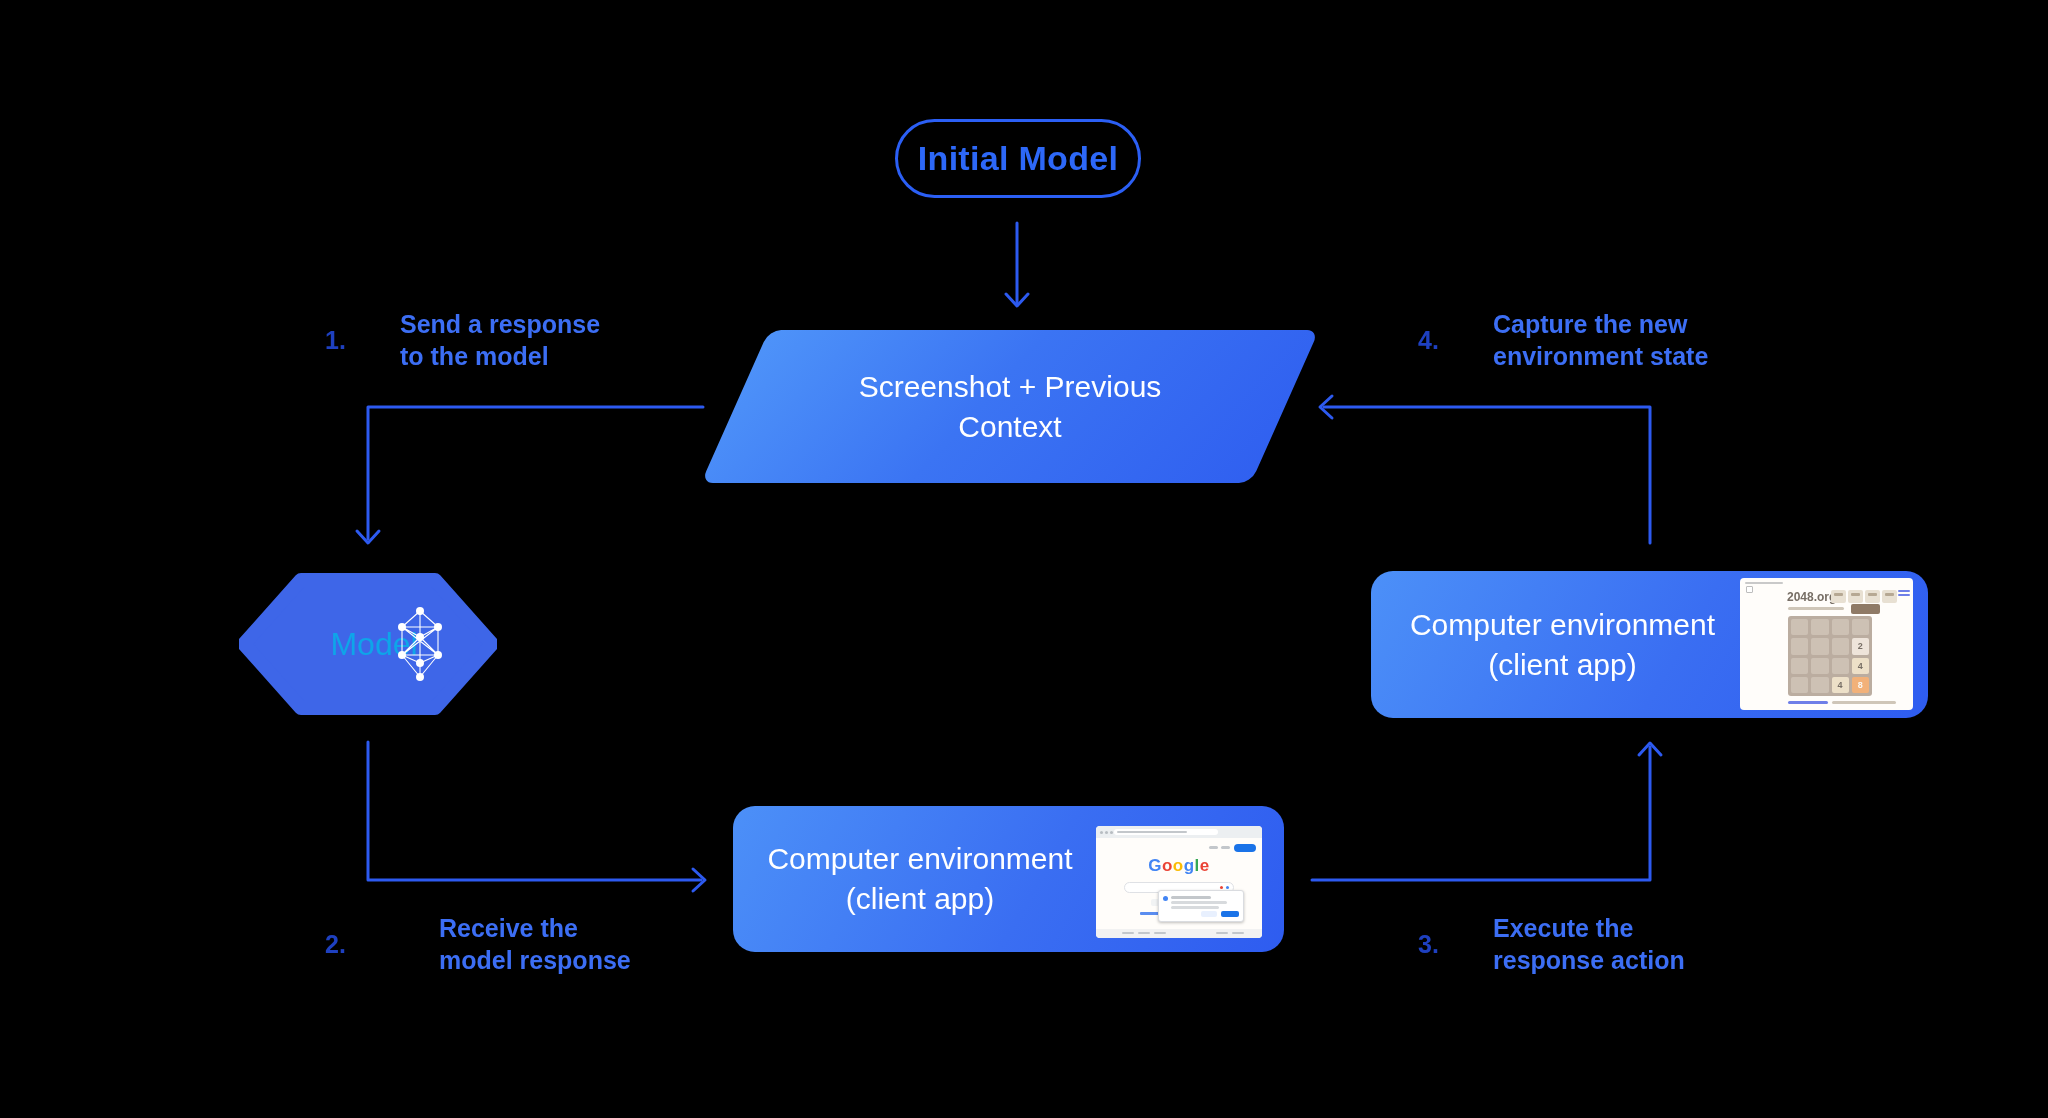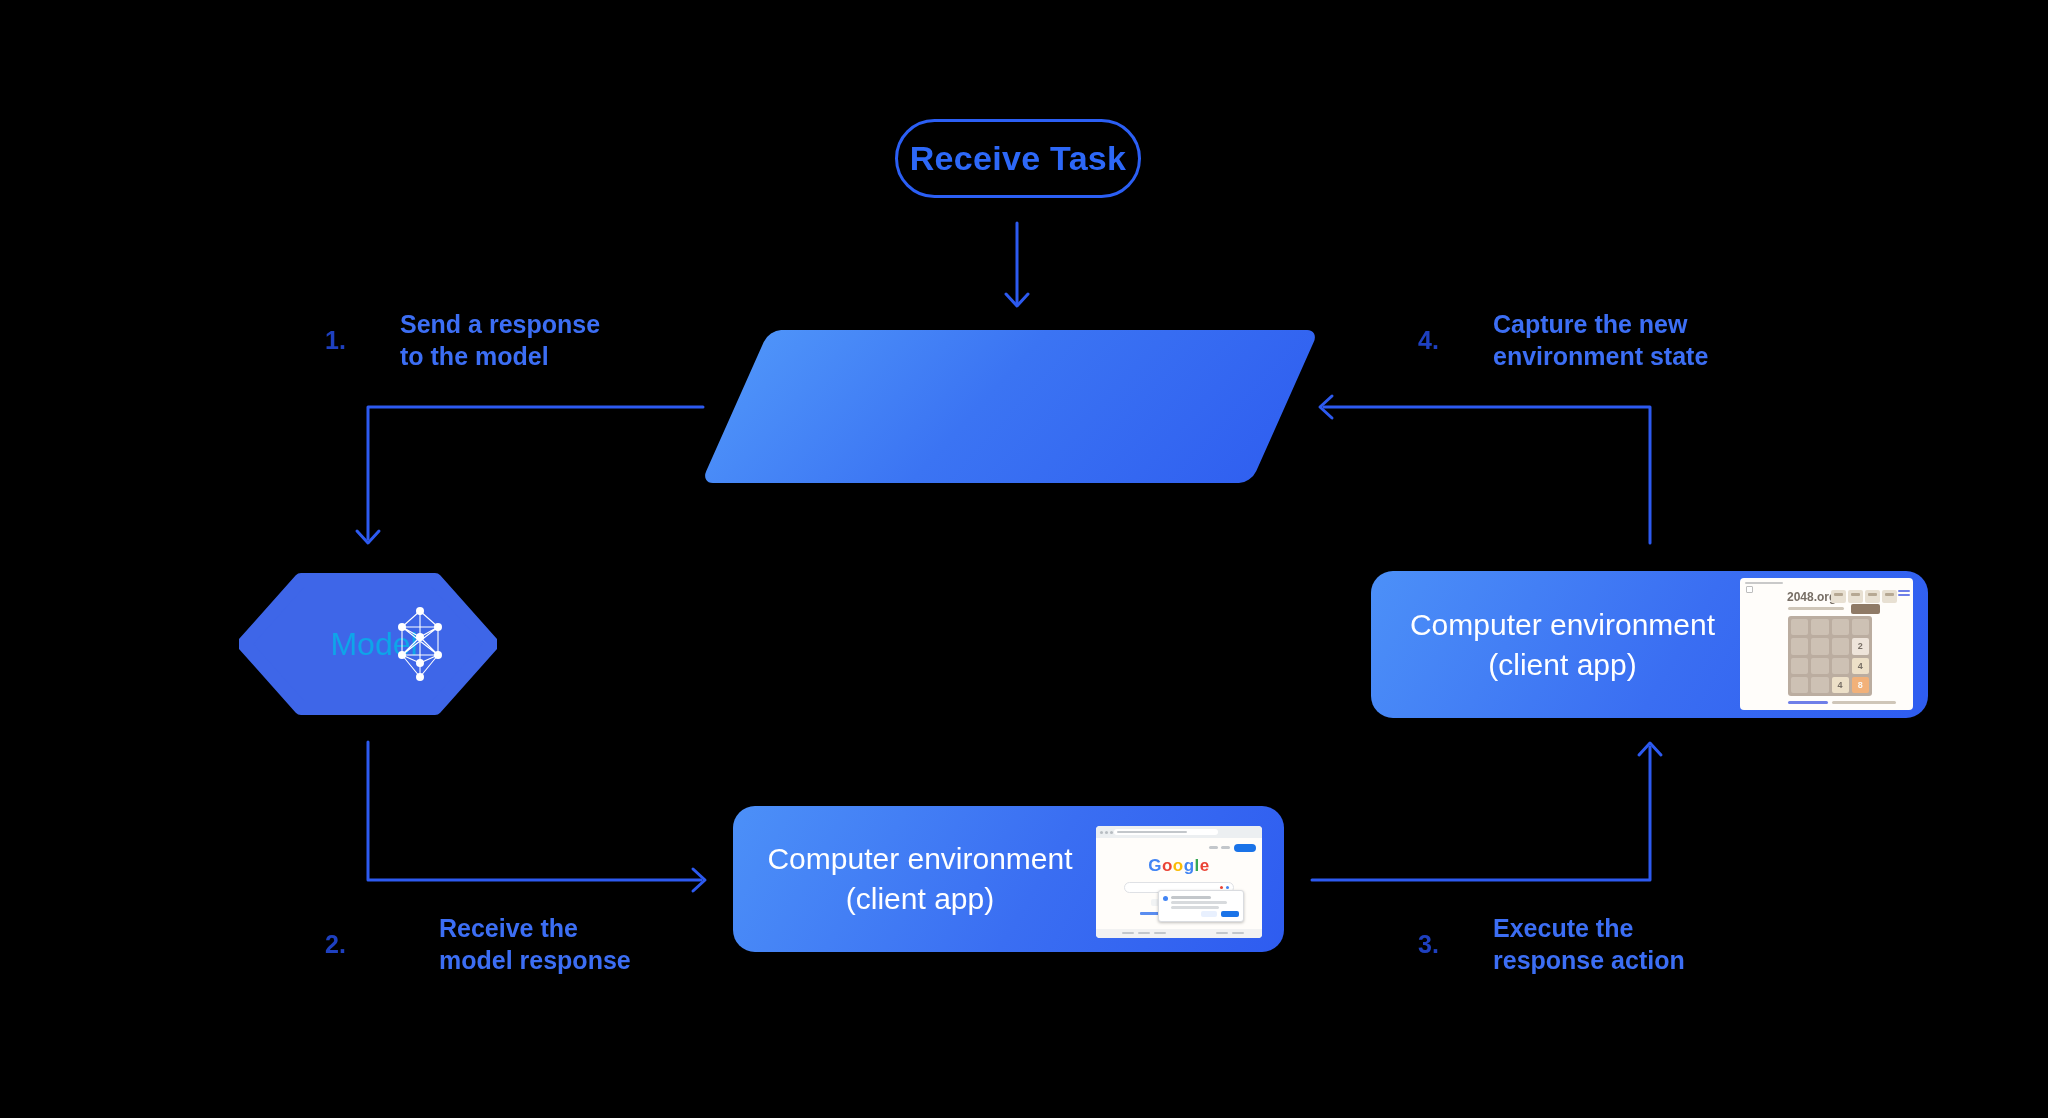"Receive Task" span { text: Receive Task -> Initial Model }
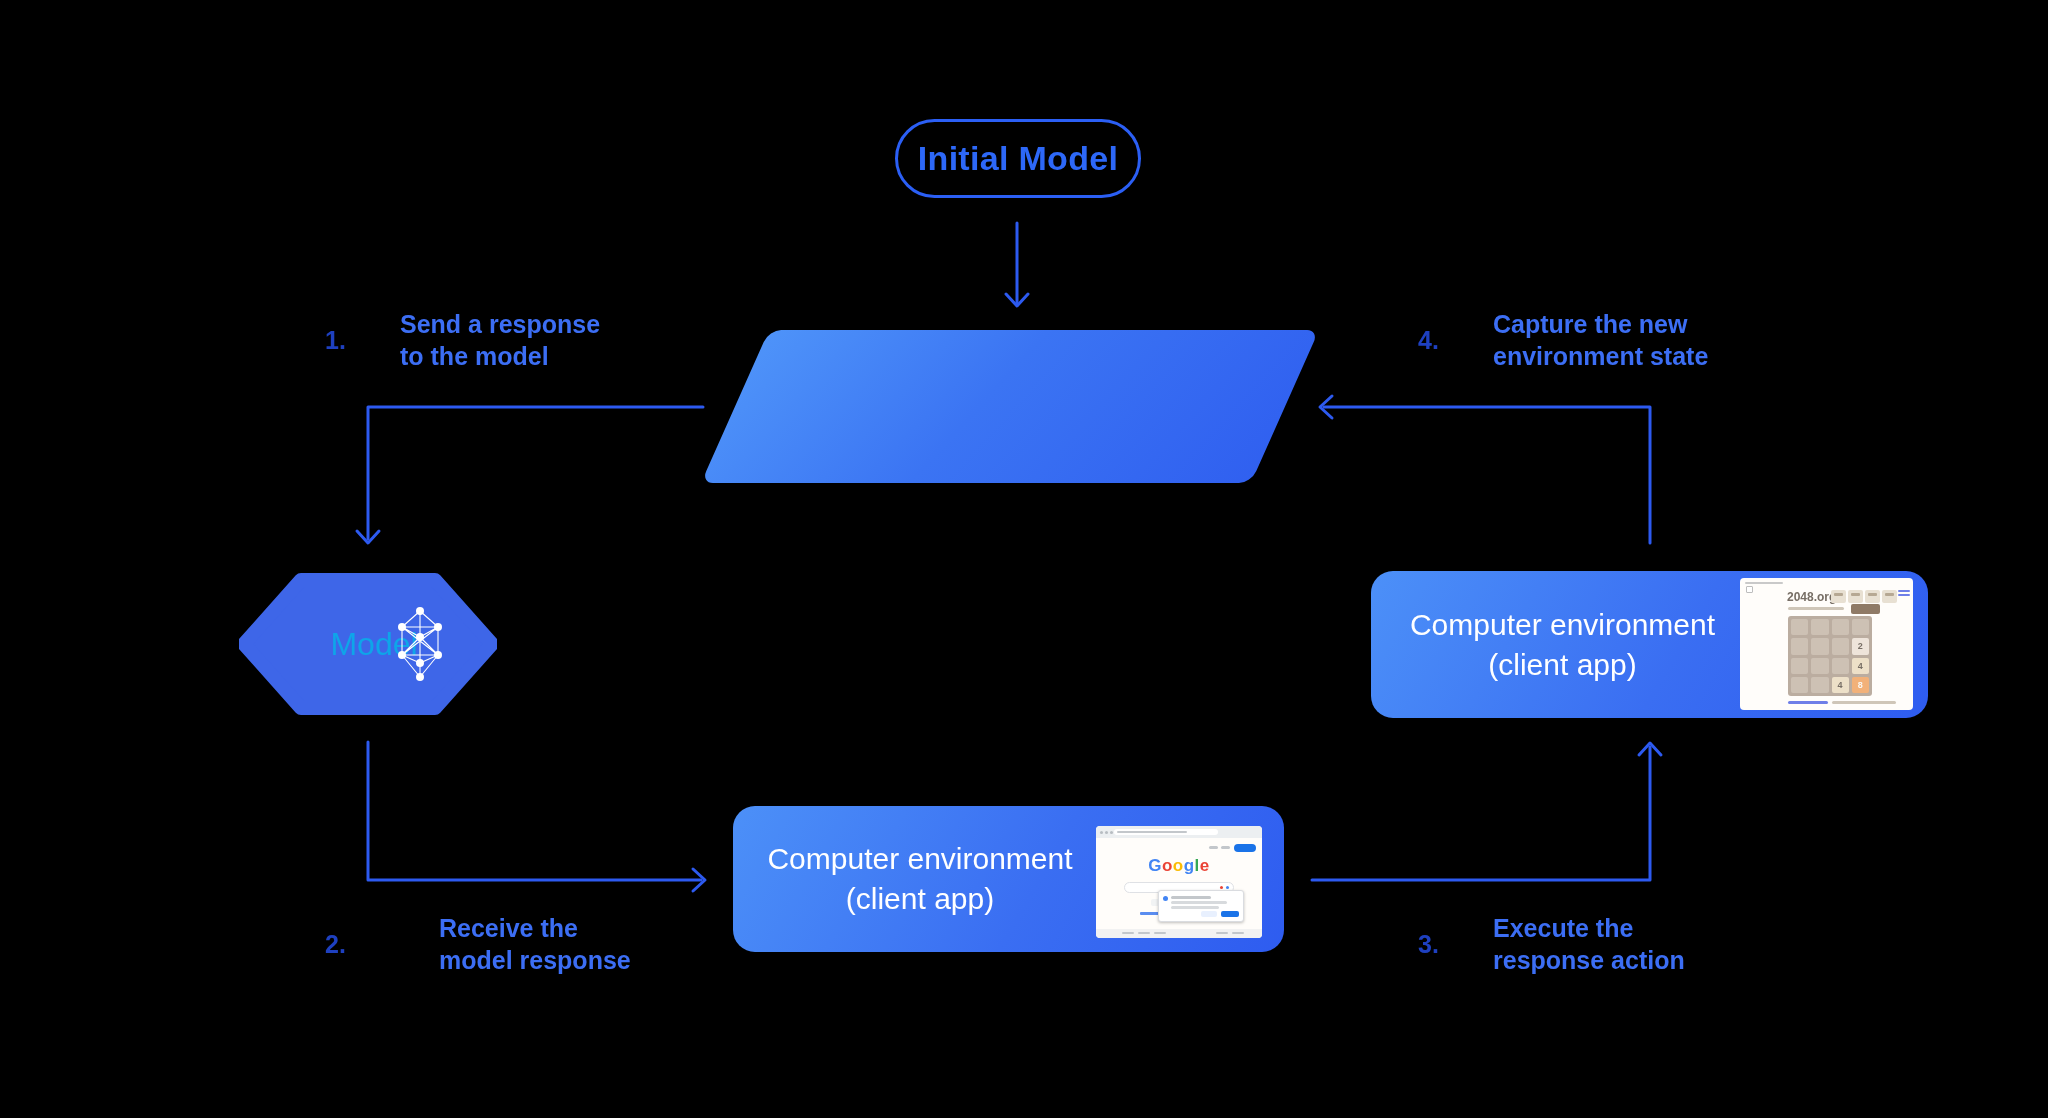"Screenshot + Previous" div.abs { html: none -> <div> <span>Screenshot + Previous</span> <span>Context</span> </div> }
